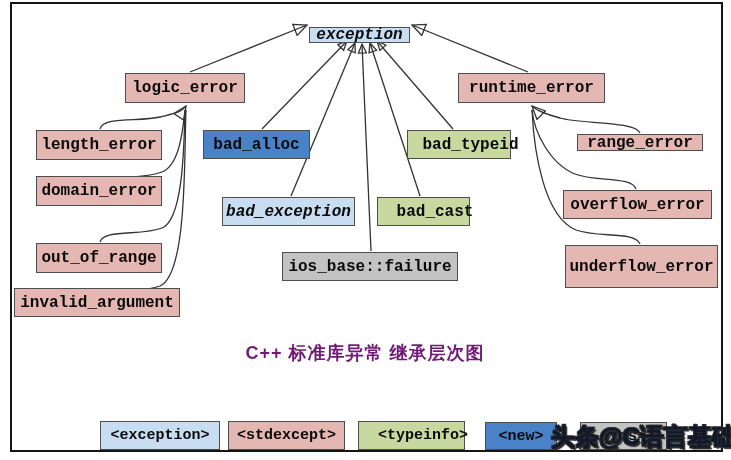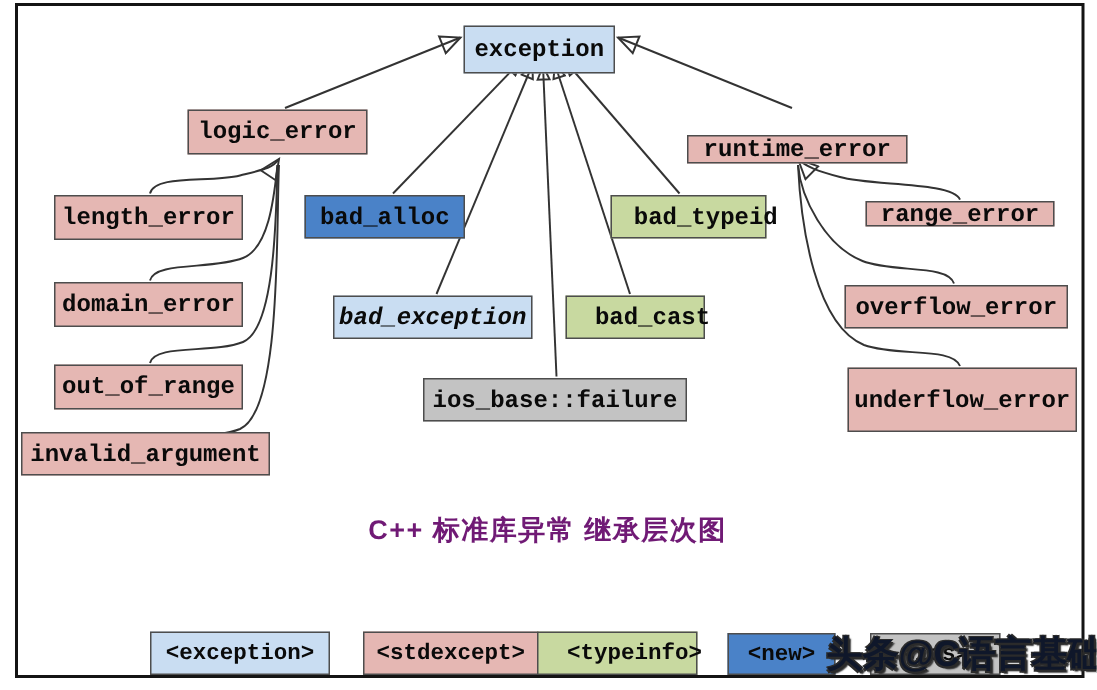"exception" .n-exception { font-style: none -> italic; height: 32px -> 16px; top: 17px -> 27px }
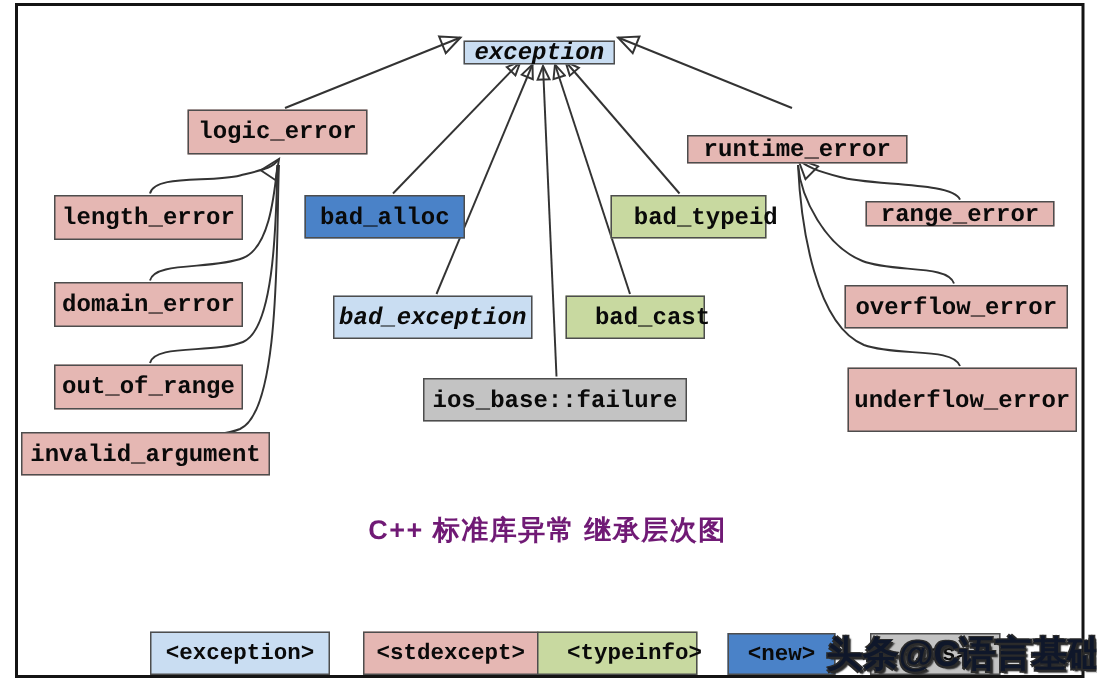"runtime_error" .n-runtime-error { height: 19px -> 30px; top: 90px -> 73px }
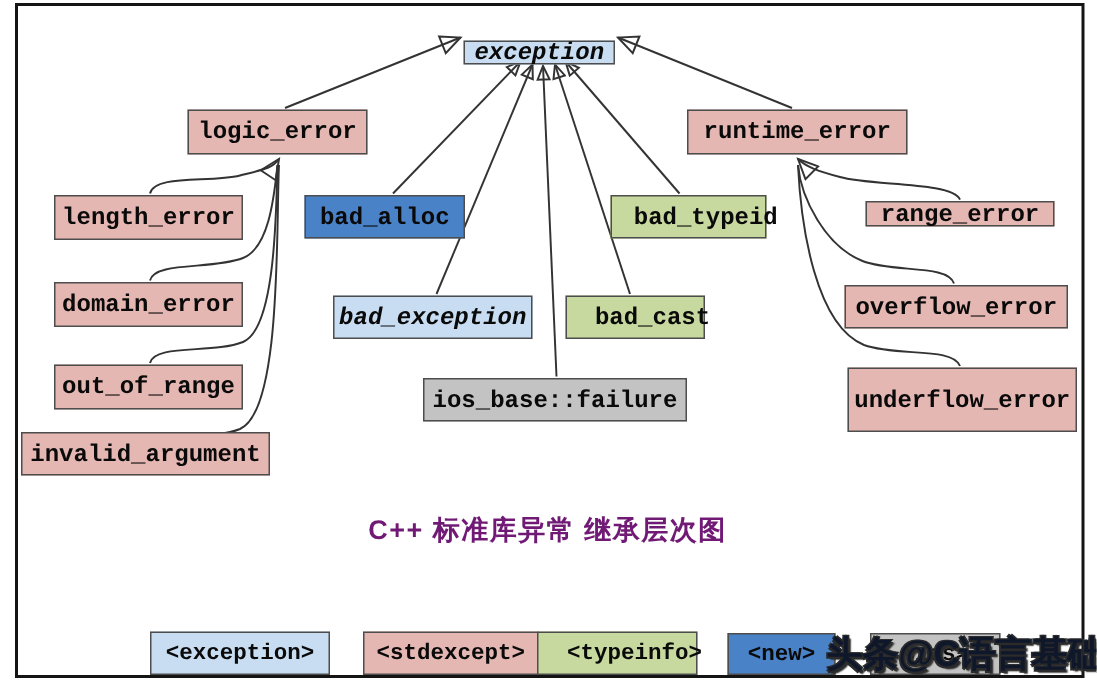"domain_error" .n-domain-error { top: 188px -> 176px }
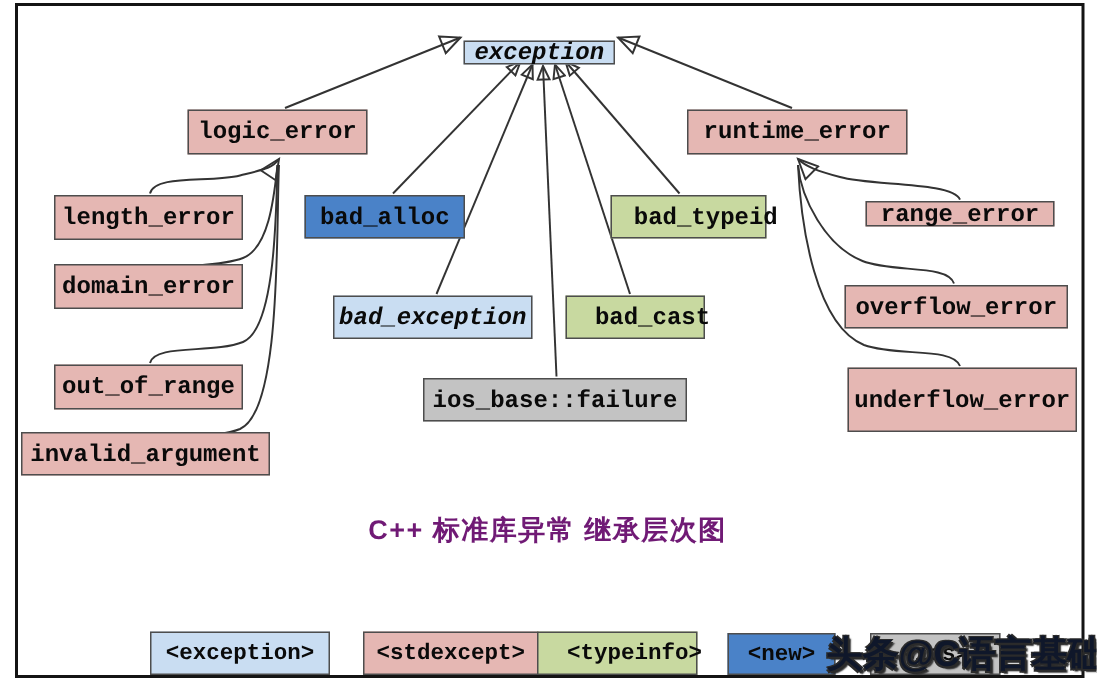"<stdexcept>" .lg-stdexcept { margin-left: 14px -> none }
